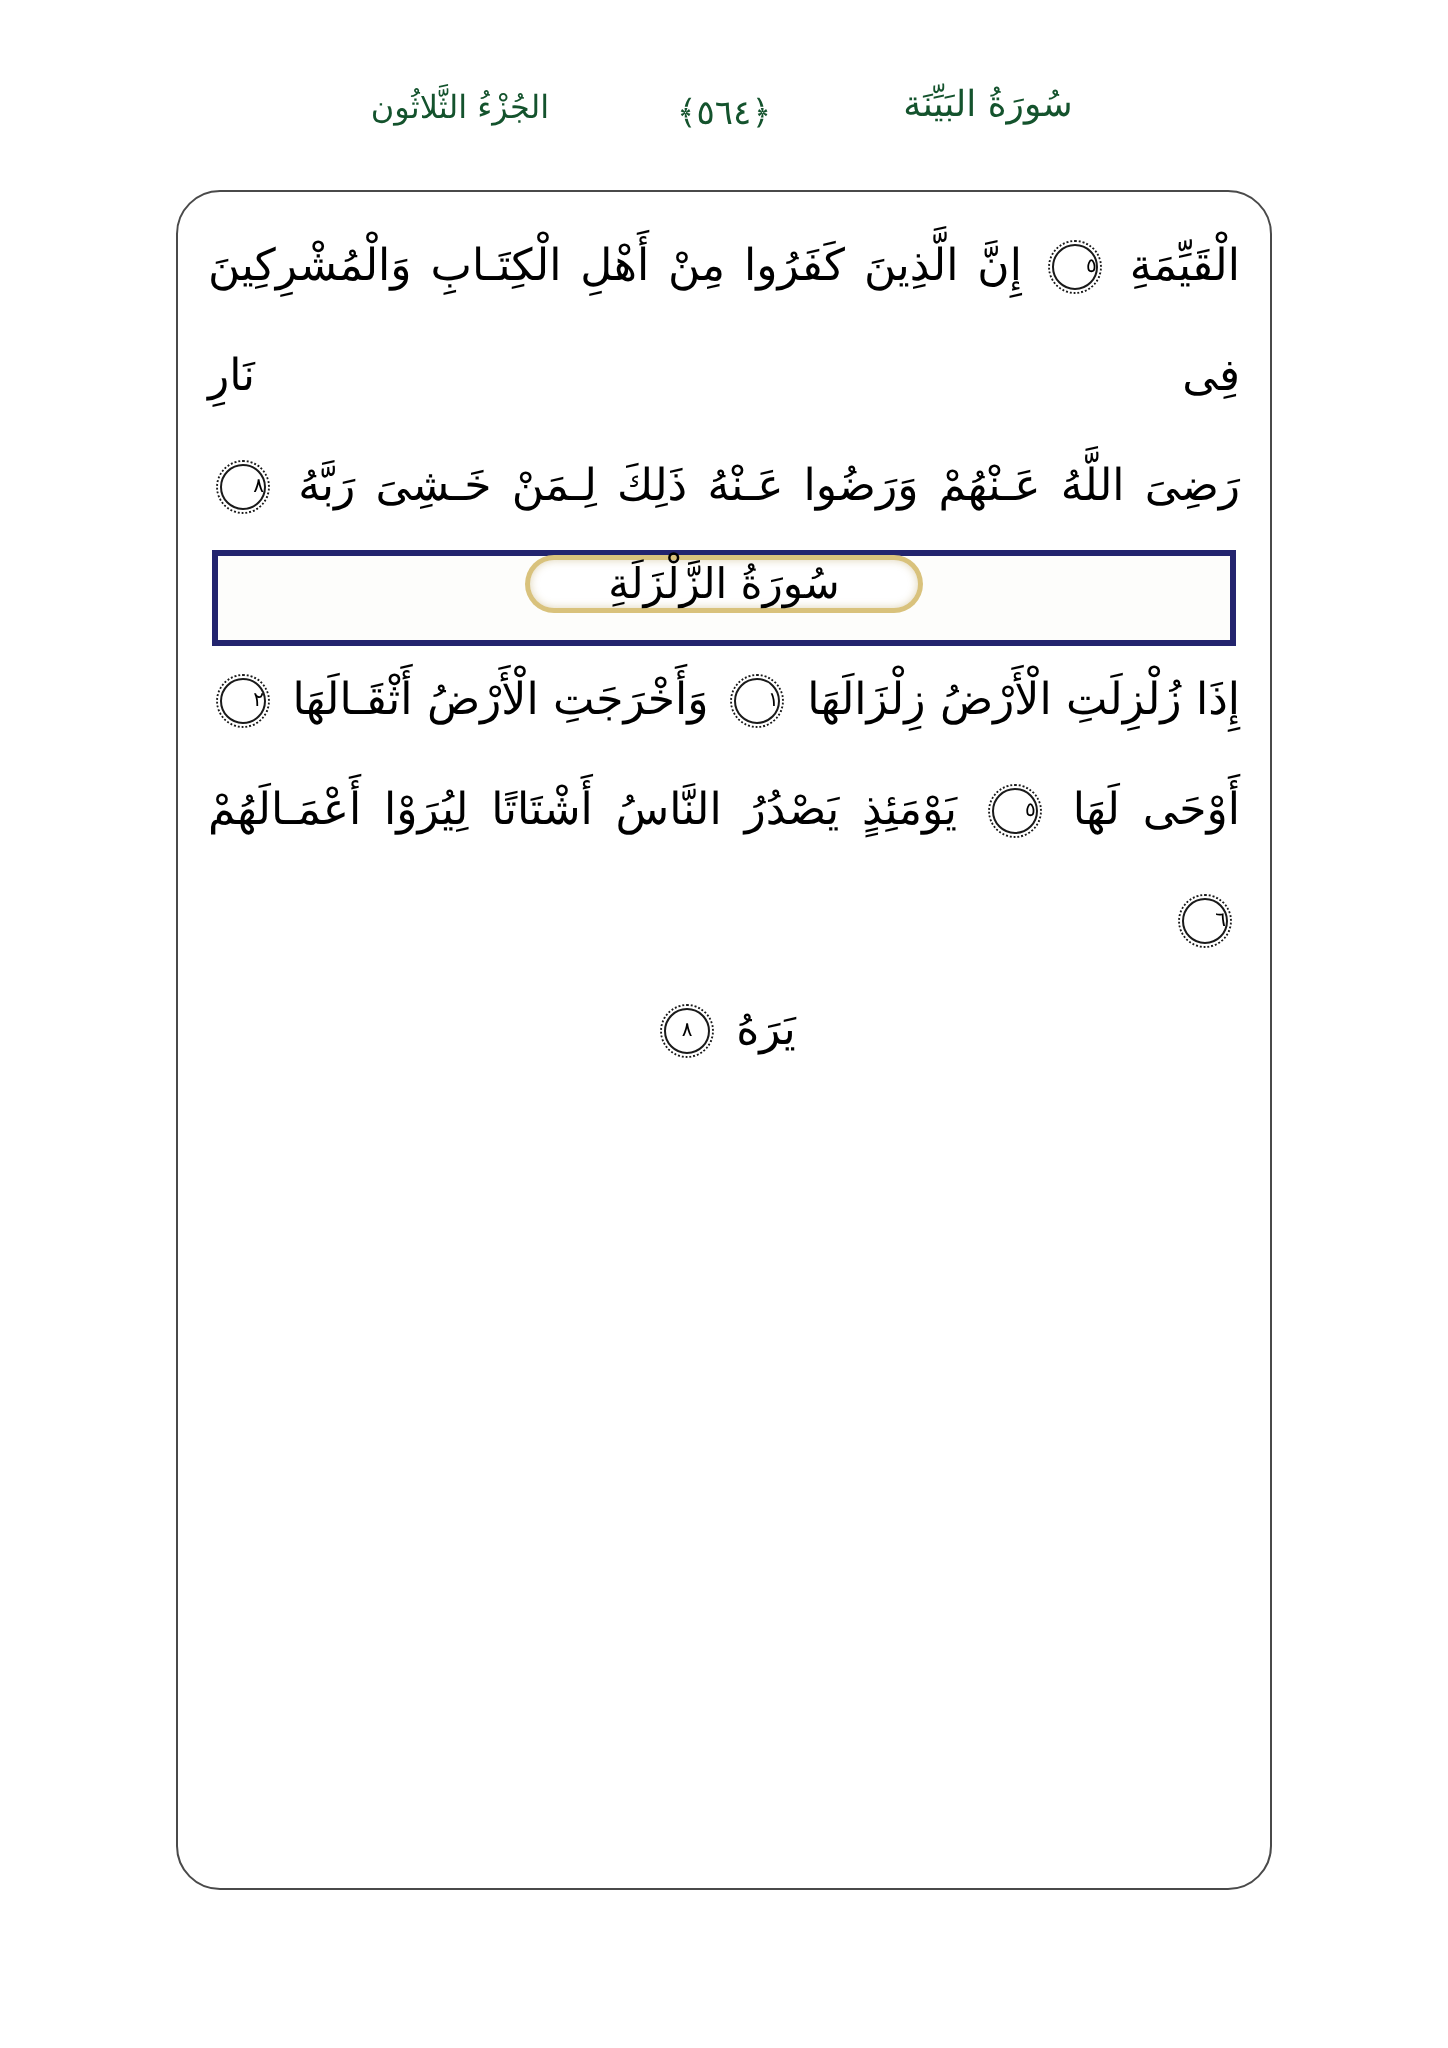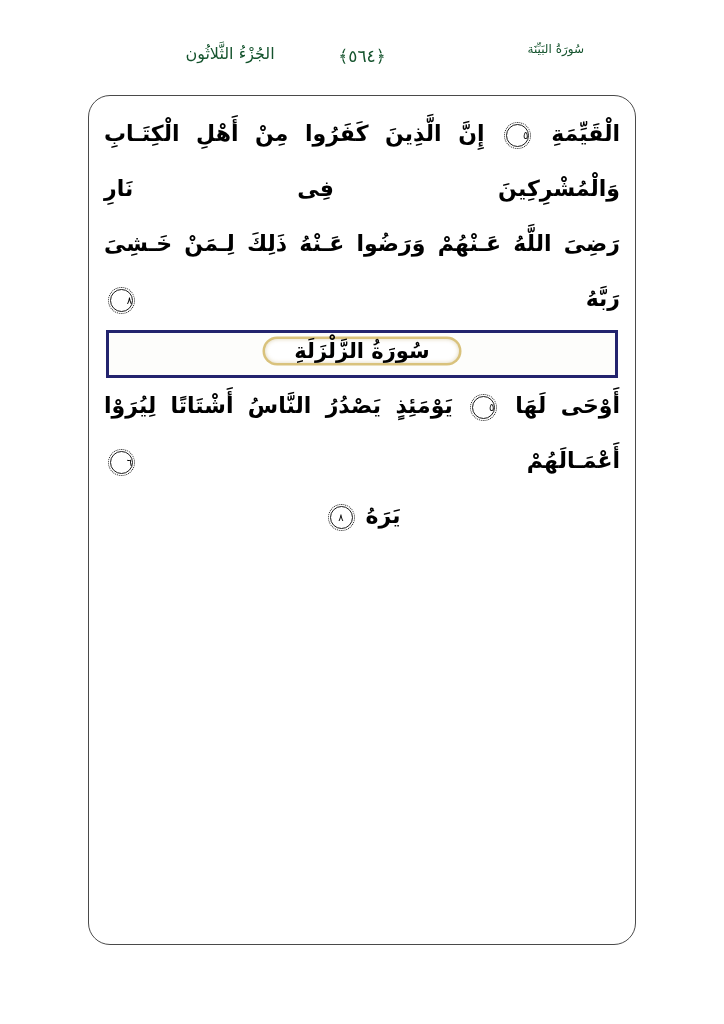"سُورَةُ البَيِّنَة" .hdr-surah { font-size: 12px -> 18px; text-align: none -> center }
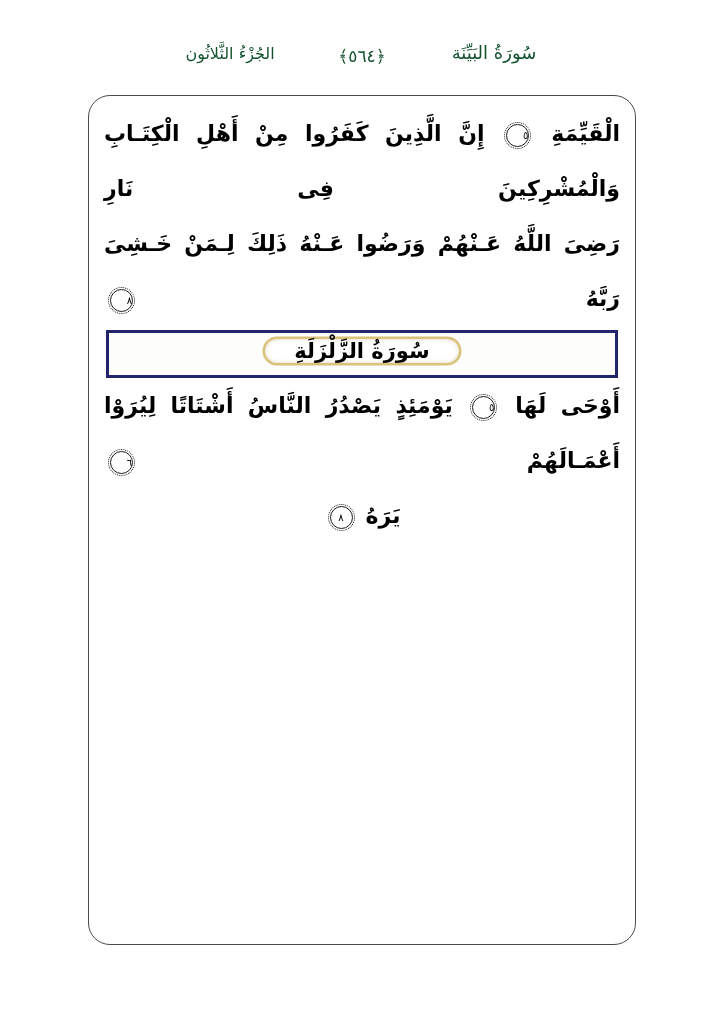"إِنَّ الَّذِينَ كَفَرُوا مِنْ أَهْلِ" .txt { font-weight: bold -> none }
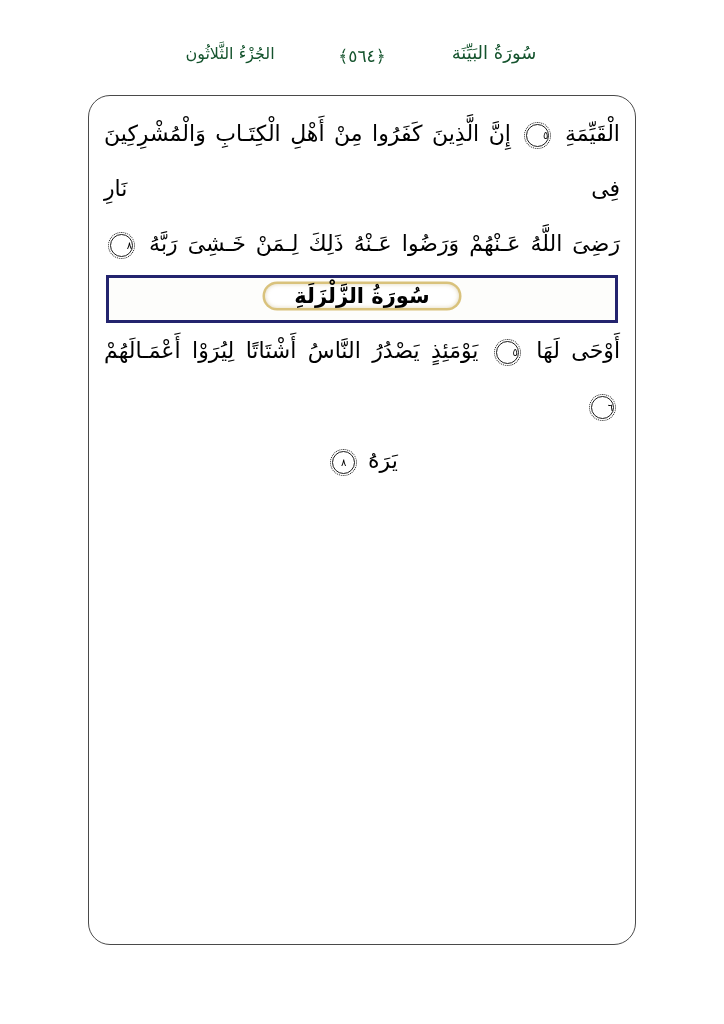"سُورَةُ الزَّلْزَلَةِ" .banner { align-items: flex-start -> flex-end; font-weight: bold -> none; padding: 6px -> 16px }
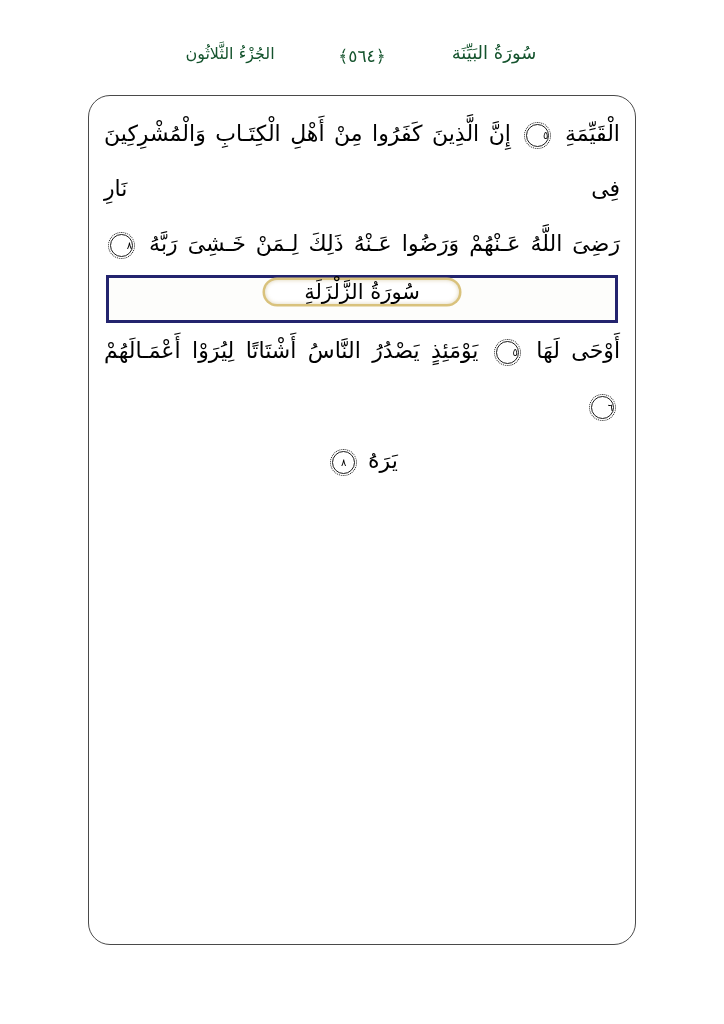"إِذَا زُلْزِلَتِ الْأَرْضُ زِلْزَالَهَا" div.line { html: none -> <div><span>إِذَا زُلْزِلَتِ الْأَرْضُ زِلْزَالَهَا</span> <span>١</span> <span>وَأَخْرَجَتِ الْأَرْضُ أَثْقَـالَهَا</span> <span>٢</span></div> }
